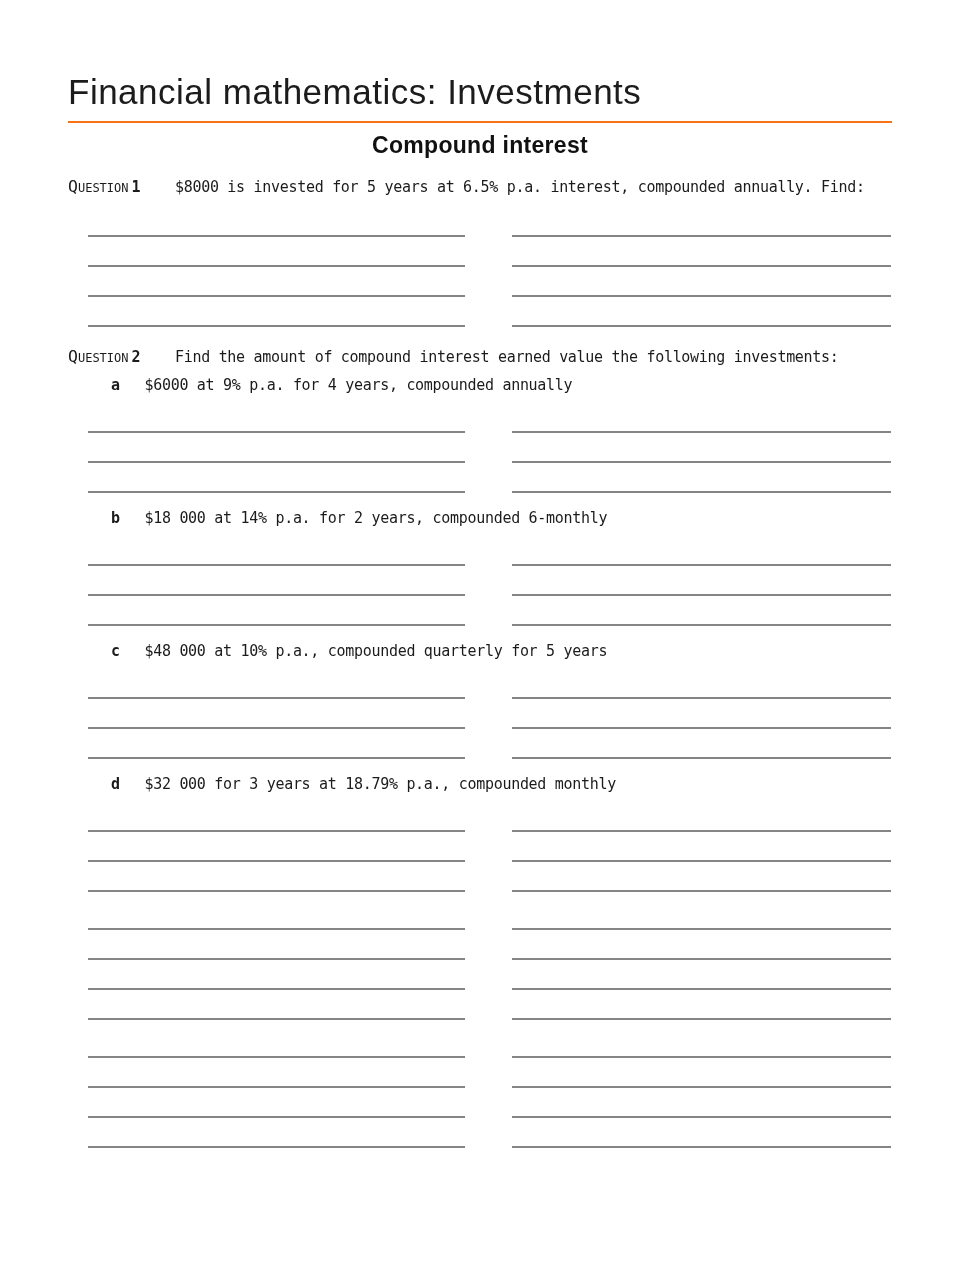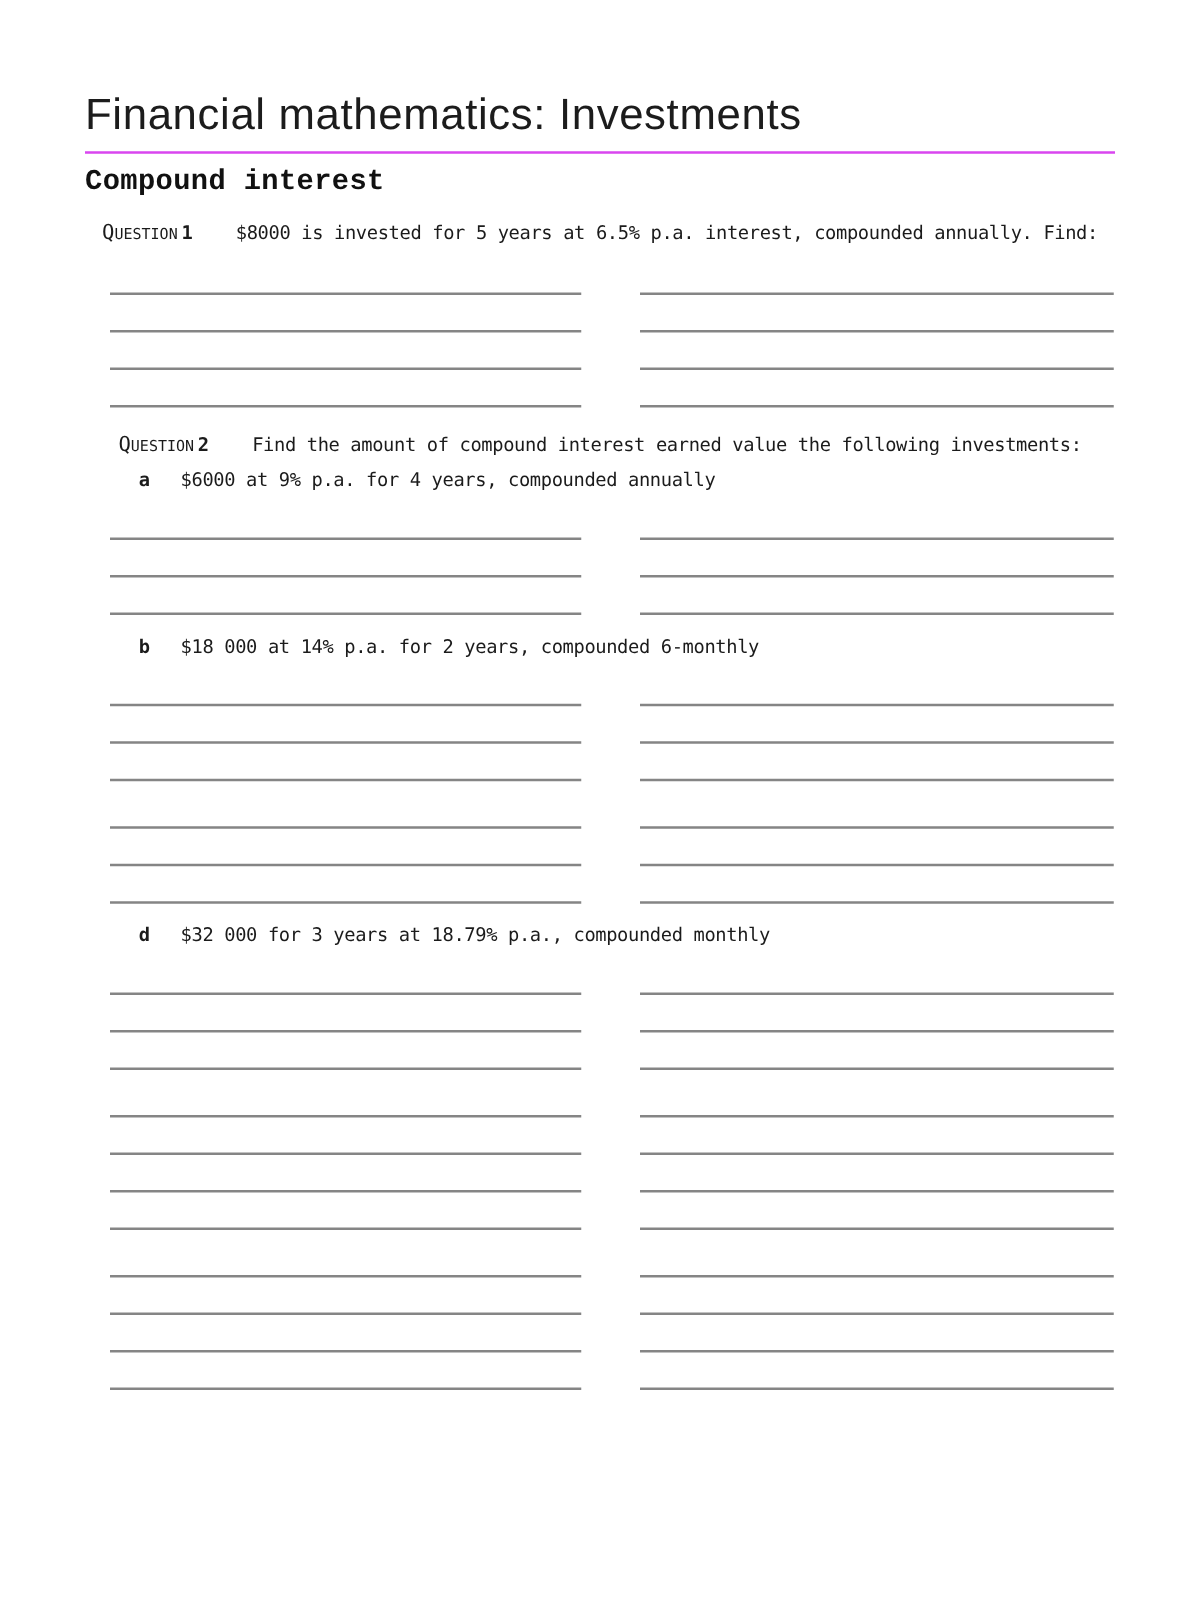"Financial mathematics: Investments" .title { border-bottom: 2px solid #d946ef -> 2px solid #f97316 }
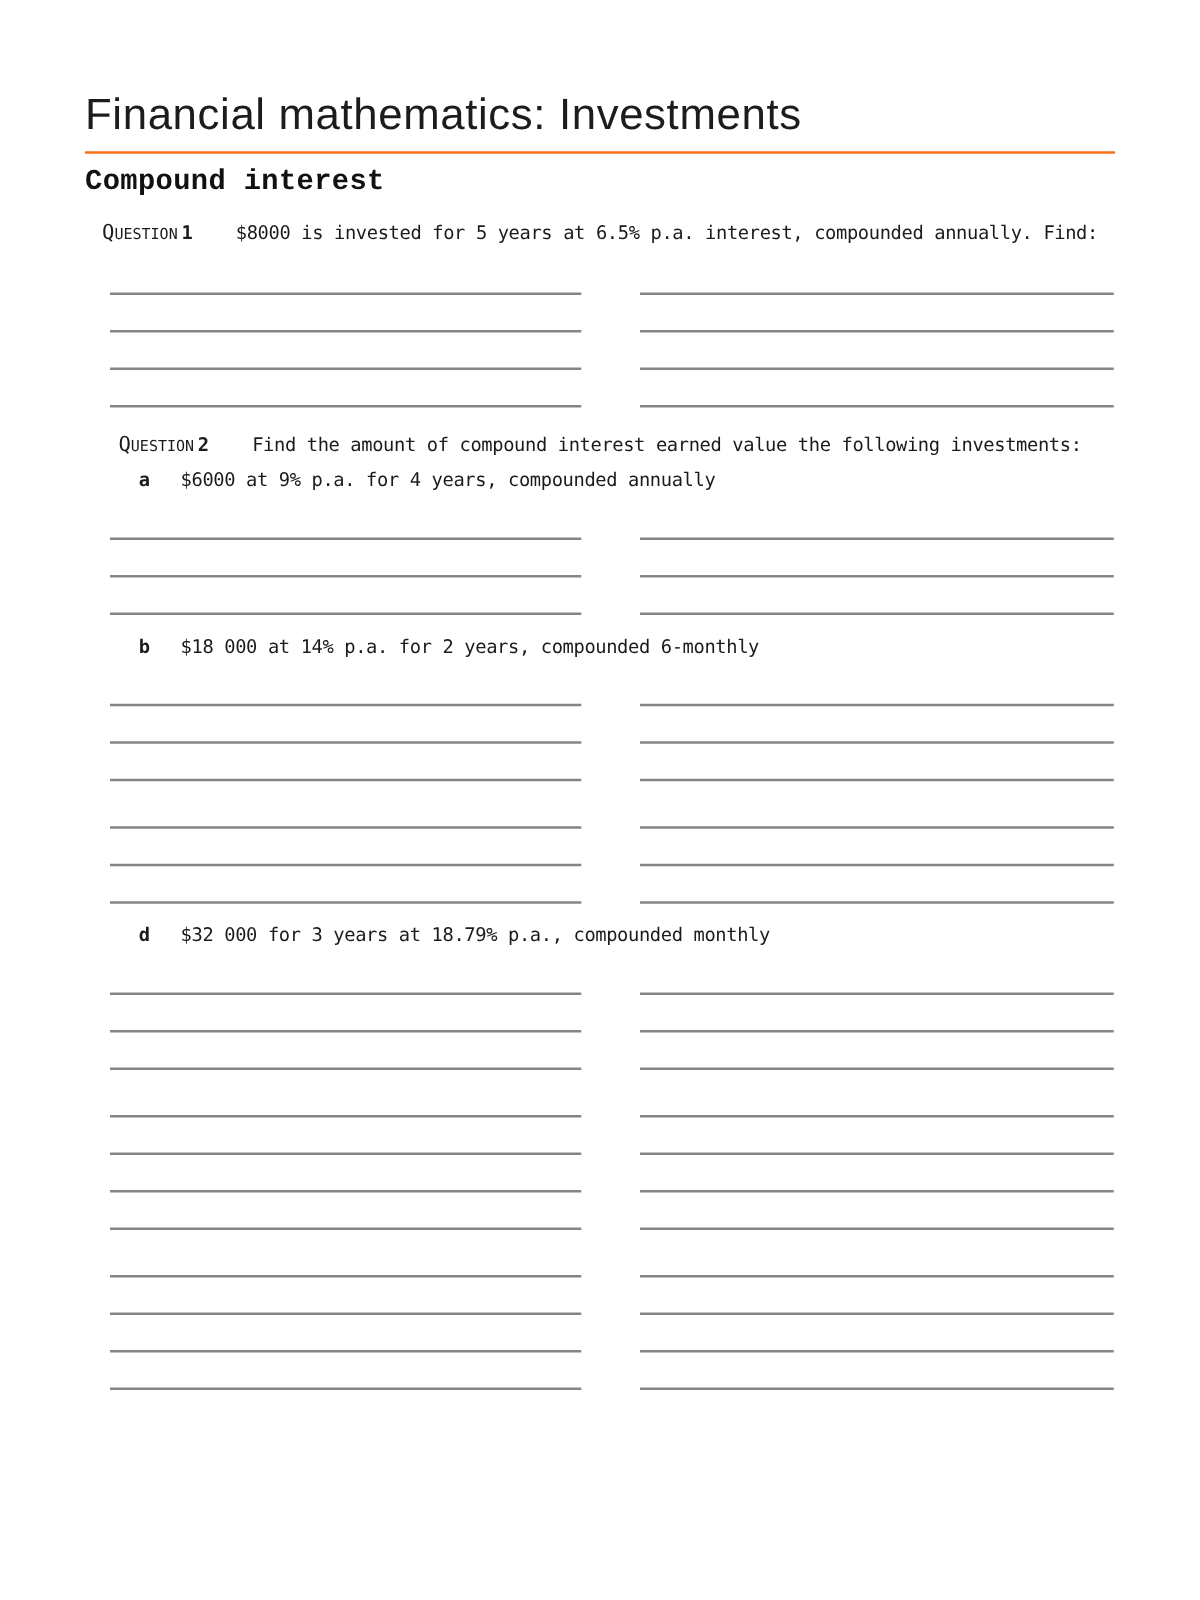"Compound interest" .section-heading { font-family: Liberation Mono, monospace -> Liberation Sans, sans-serif; text-align: none -> center }
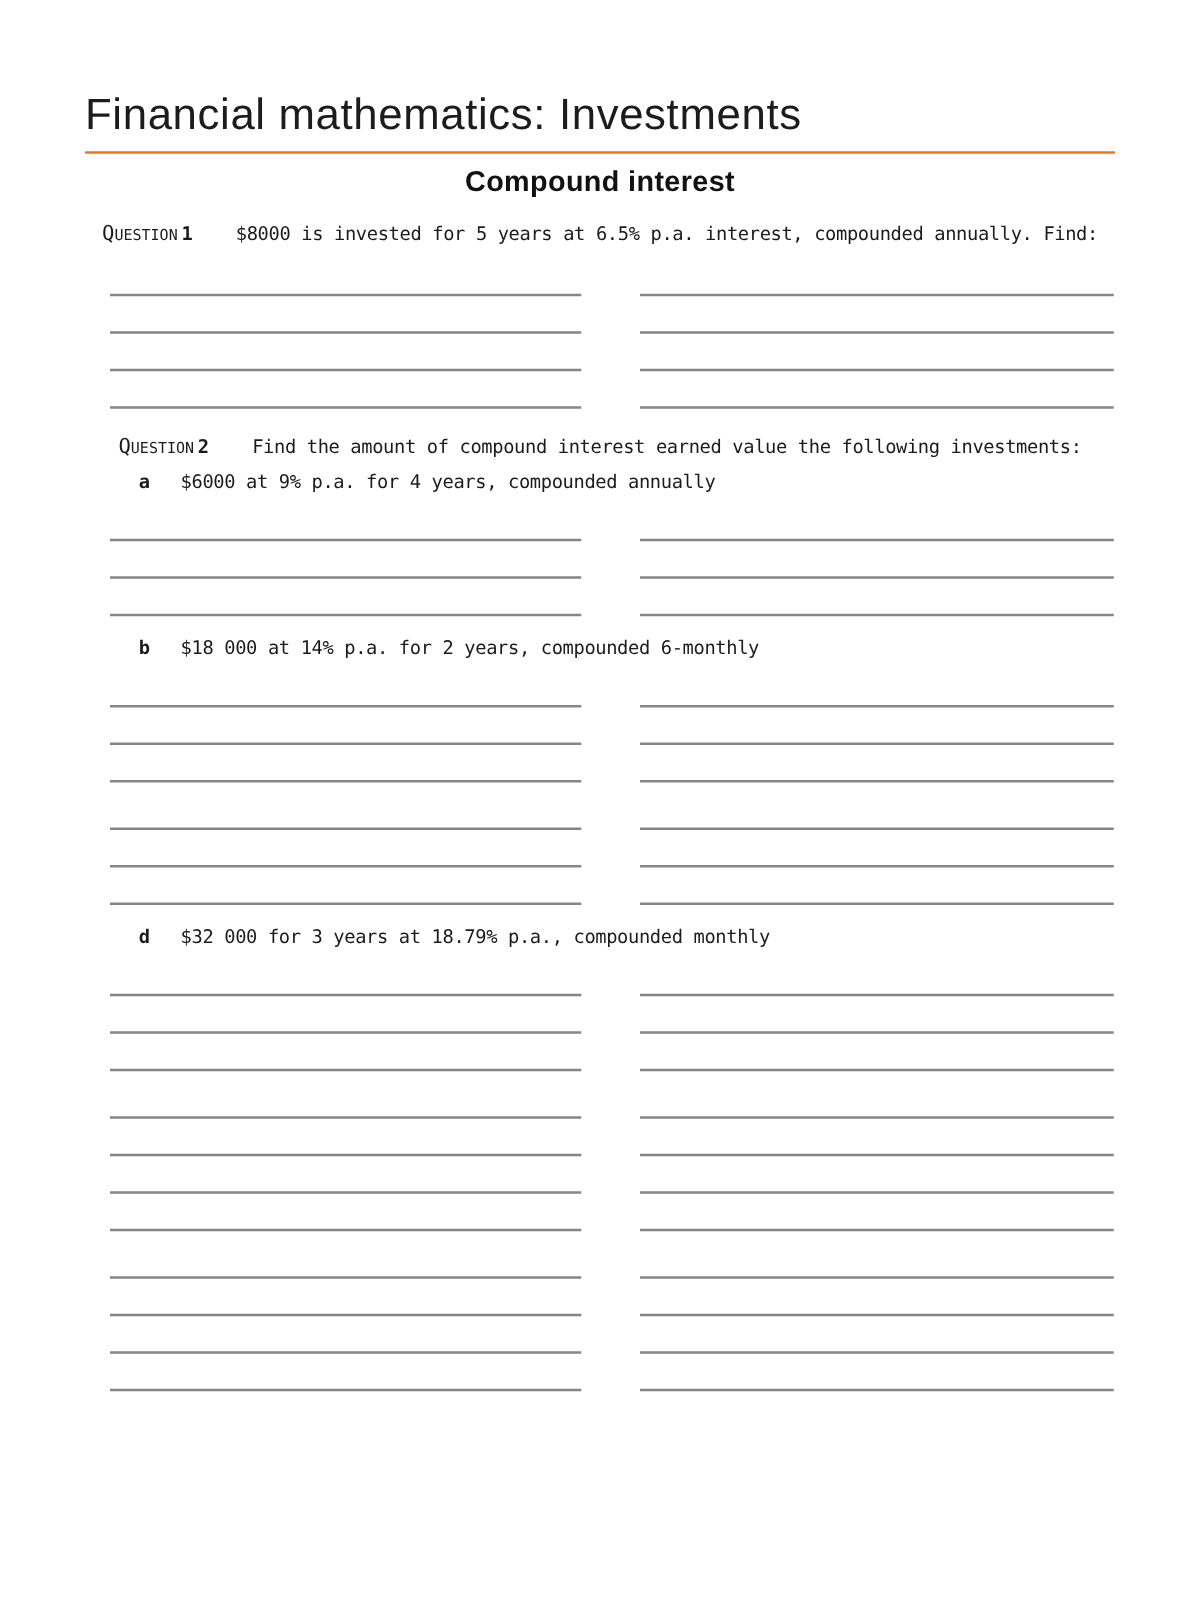"Question 1 $8000 is invested" .q-header { text-align: center -> none }
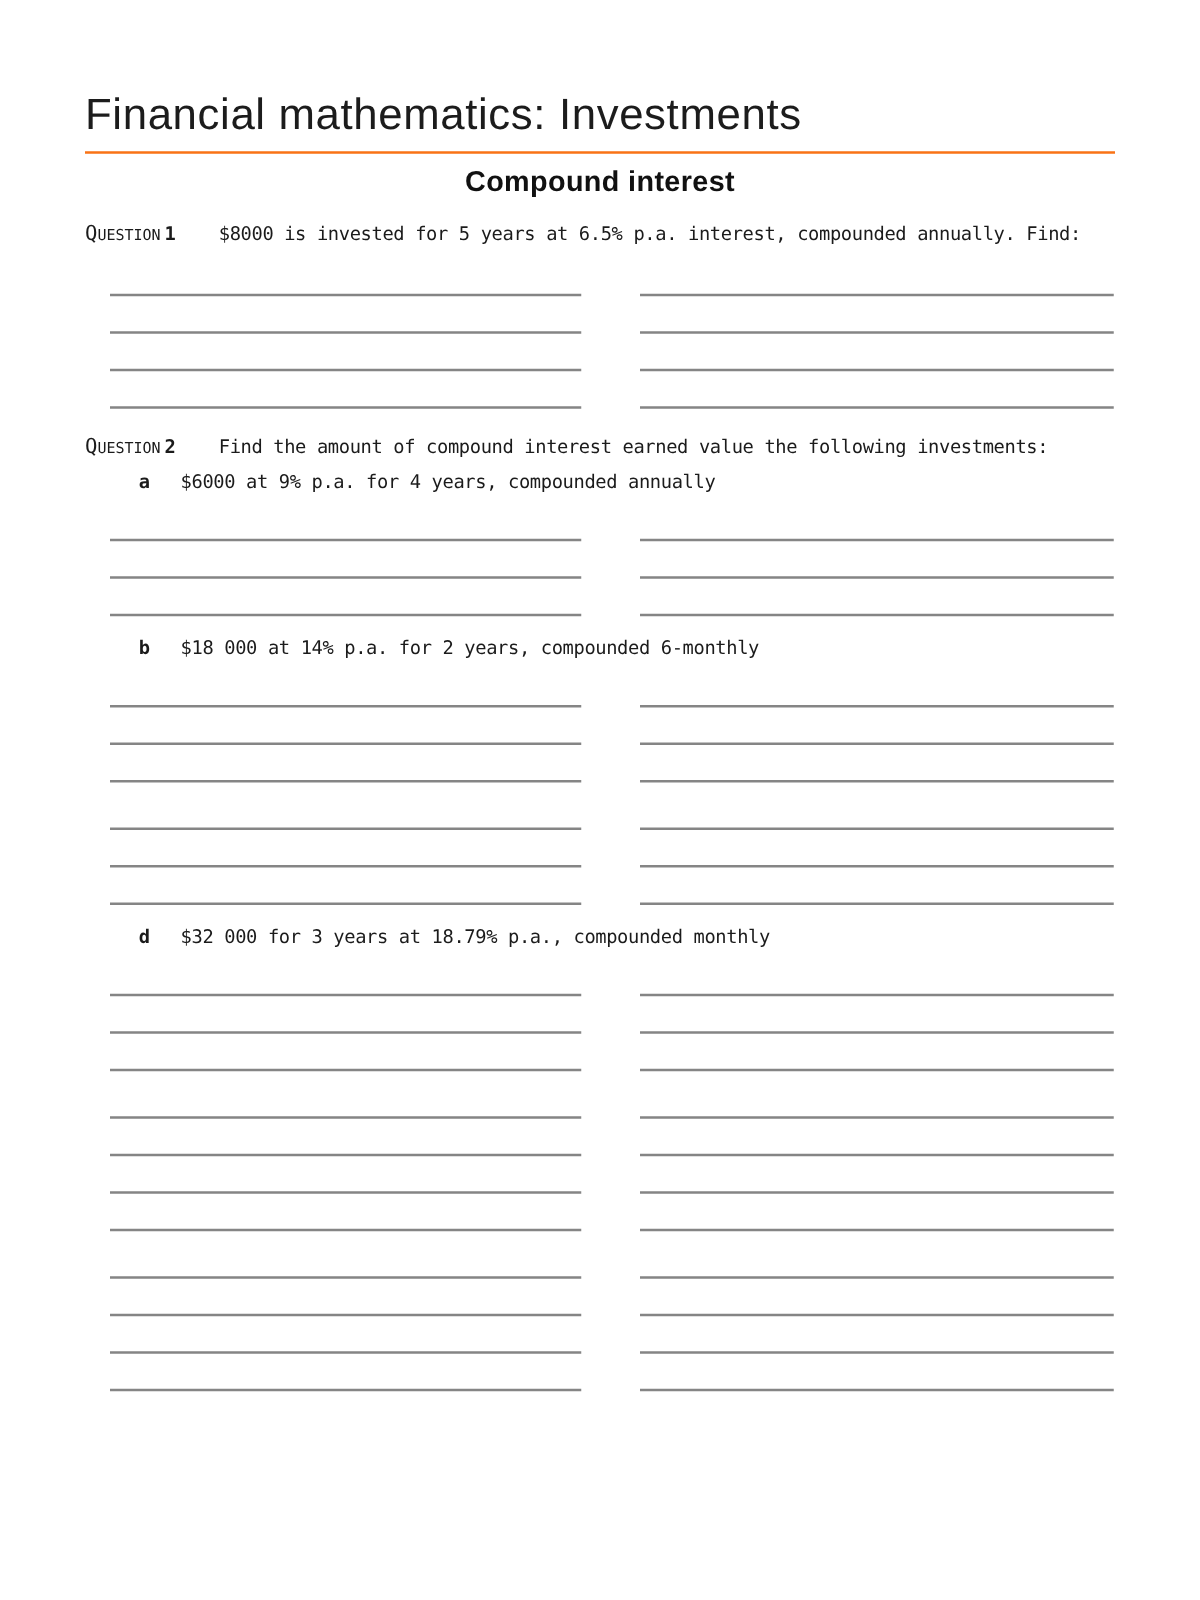"c $48 000 at 10%" div.part-header { html: none -> <div> <span>c</span> <span>$48 000 at 10% p.a., compounded quarterly for 5 years</span> </div> }
